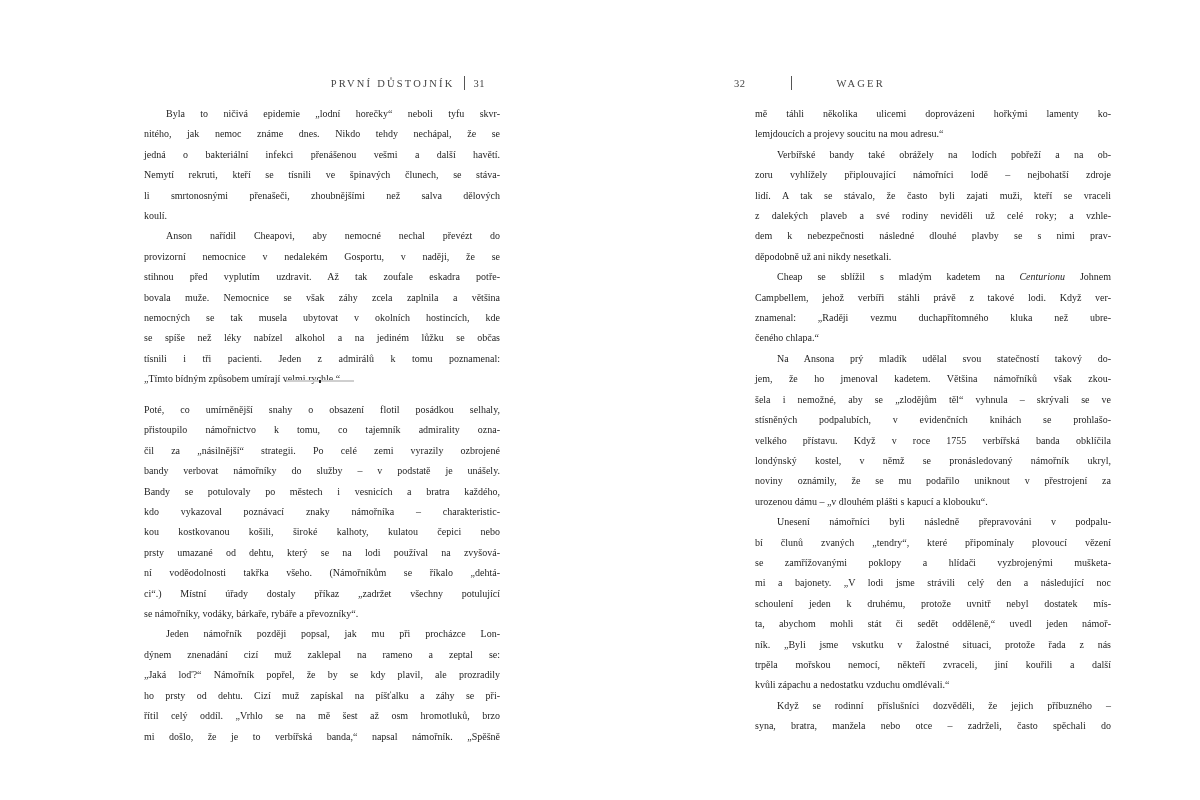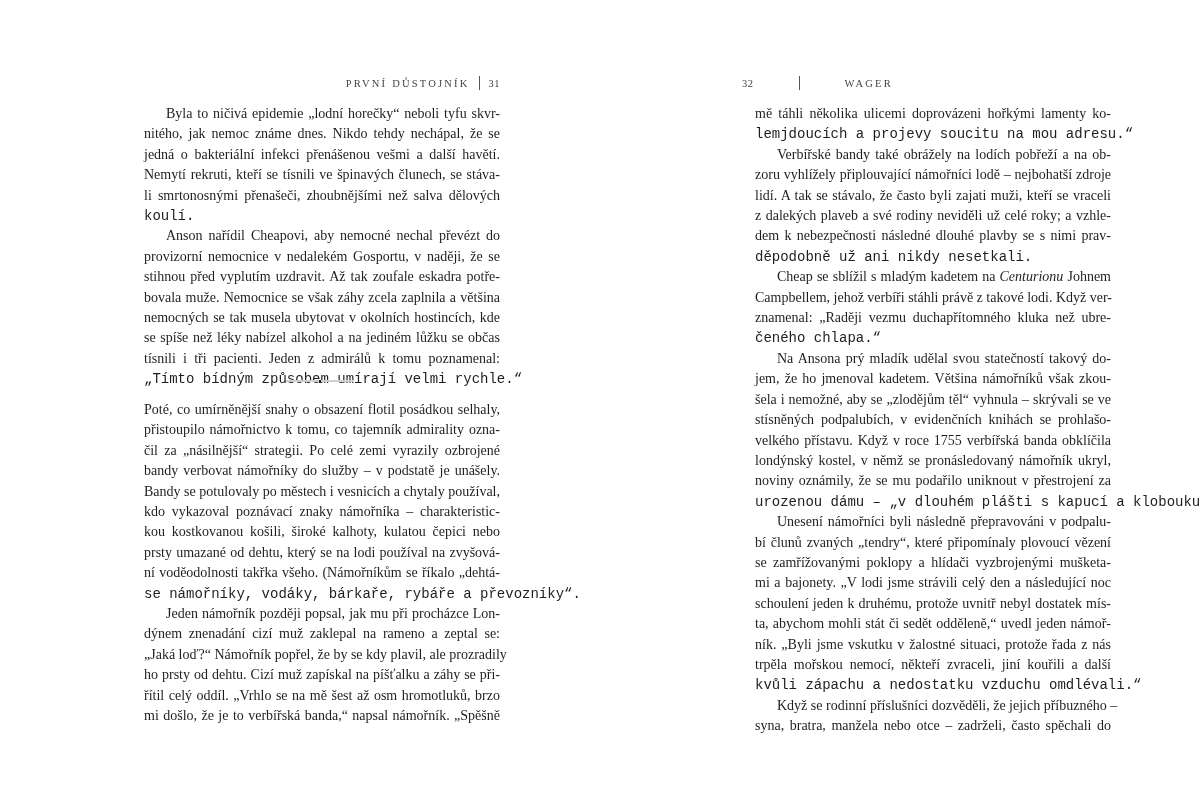"PRVNÍ DŮSTOJNÍK" .page-left .running-head { right: 0 -> 15px }
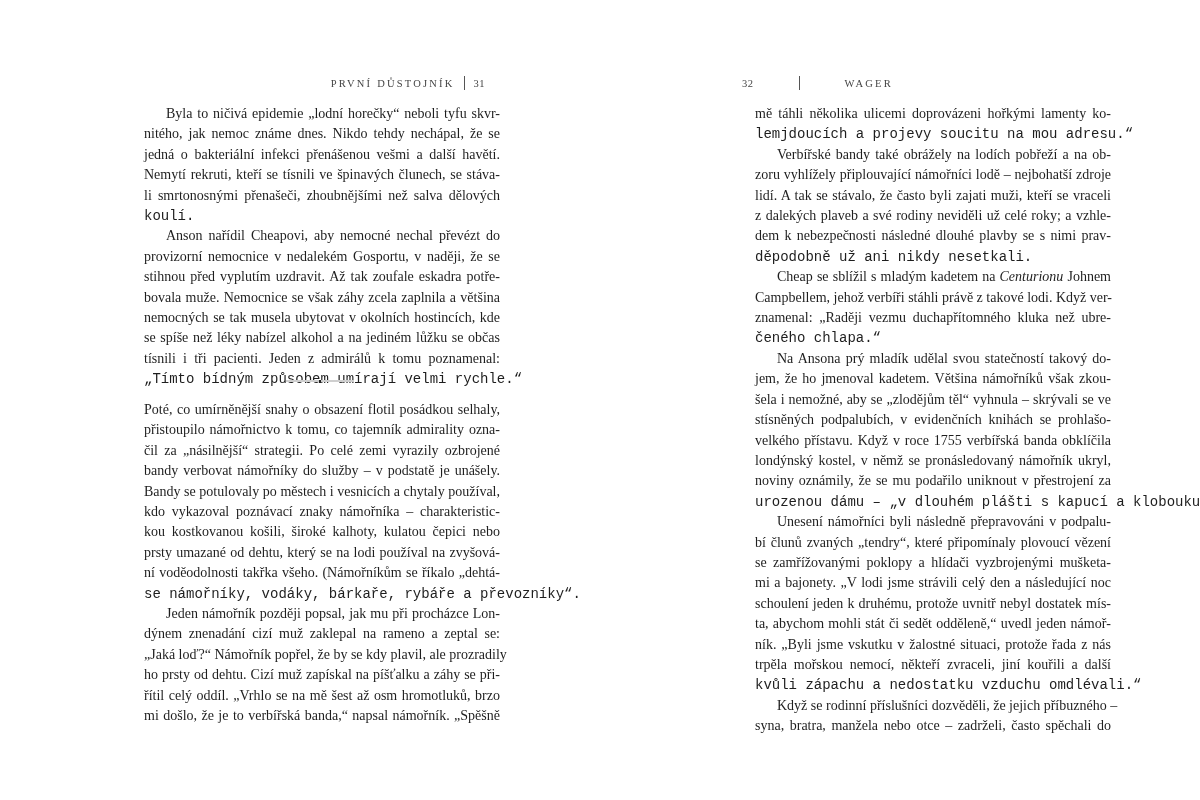"32" .page-right .running-head { left: 16px -> 8px }
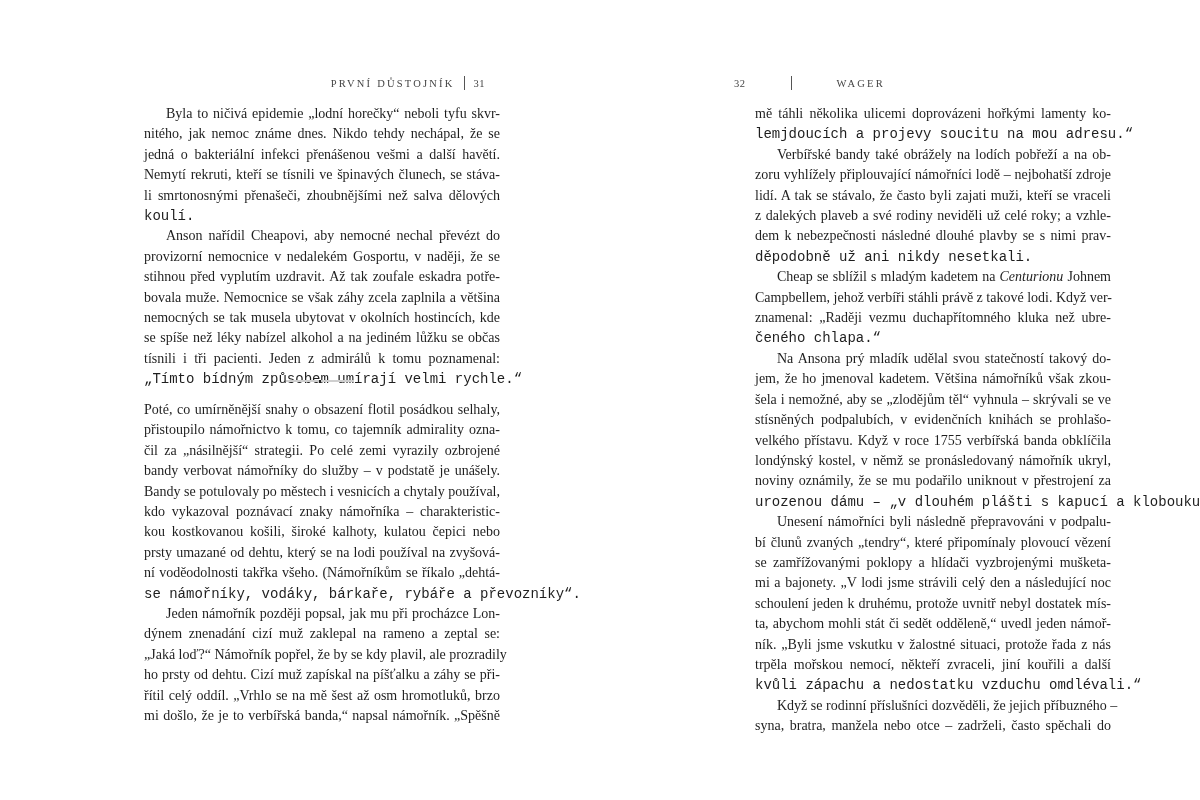"Byla to ničivá epidemie „lodní" p { font-size: 14px -> 10px }
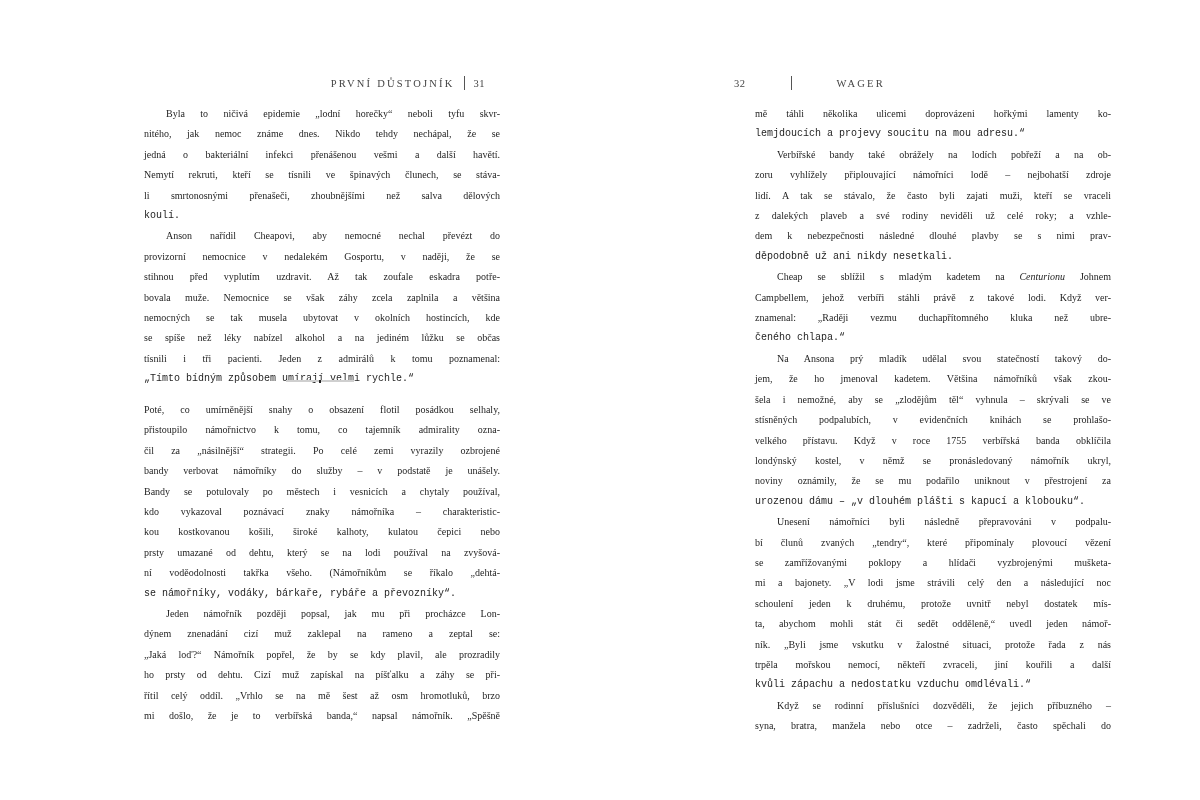"lemjdoucích a projevy soucitu na" .line.last { font-family: Liberation Mono, monospace -> none }
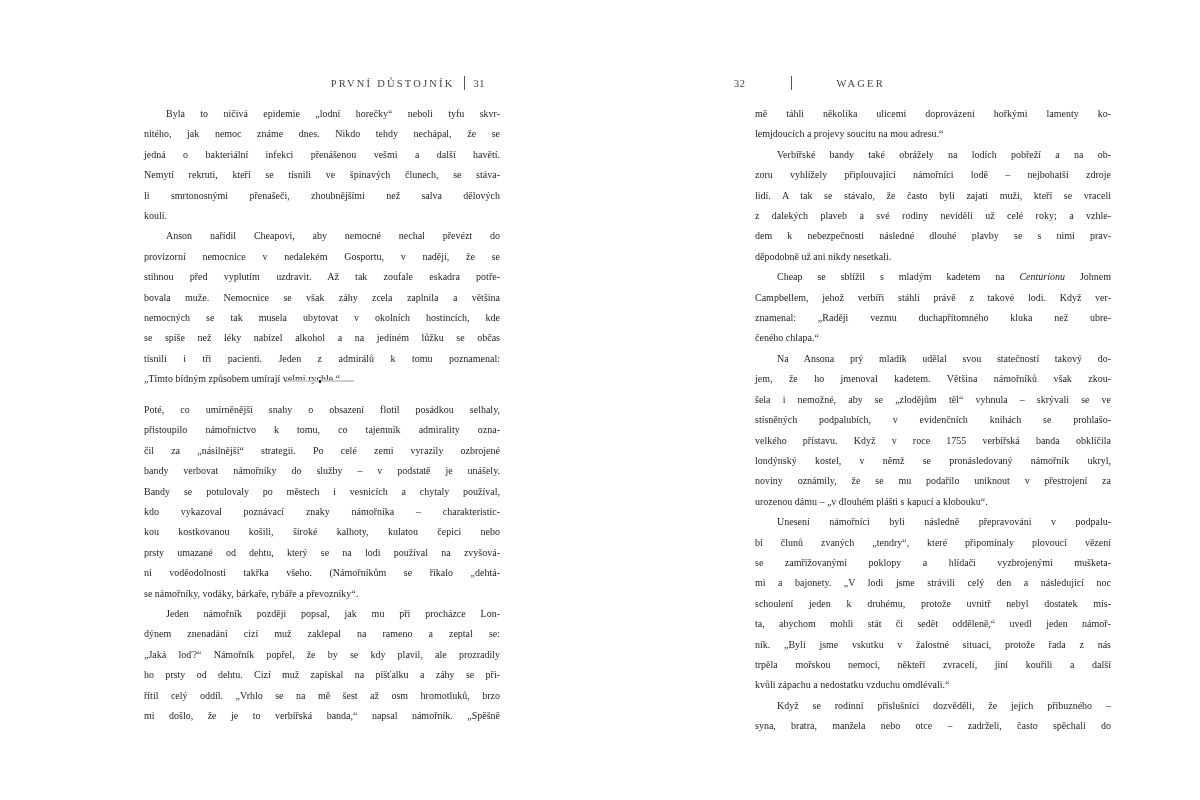"Bandy se potulovaly po městech" span.line { text: chytaly používal -> bratra každého }
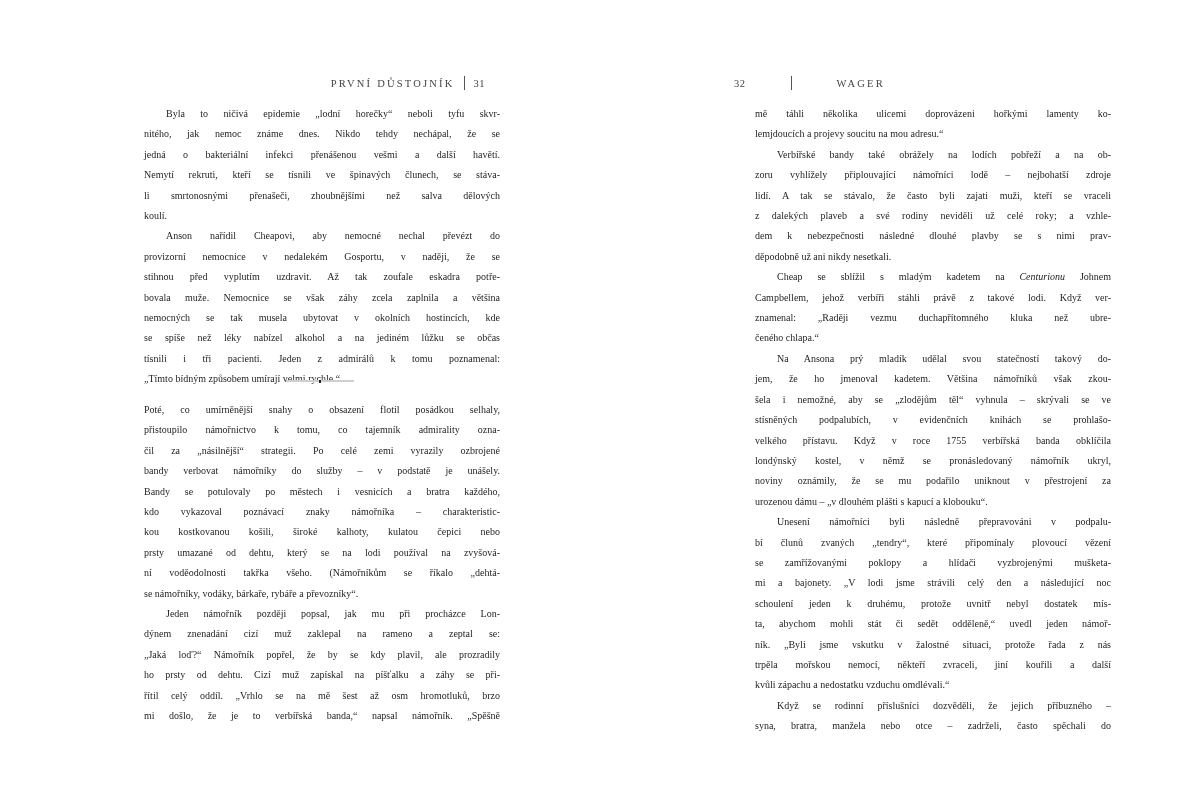"ci“.) Místní úřady dostaly příkaz" span.line { html: none -> <span>ci“.) Místní úřady dostaly příkaz „zadržet všechny potulující</span> }
